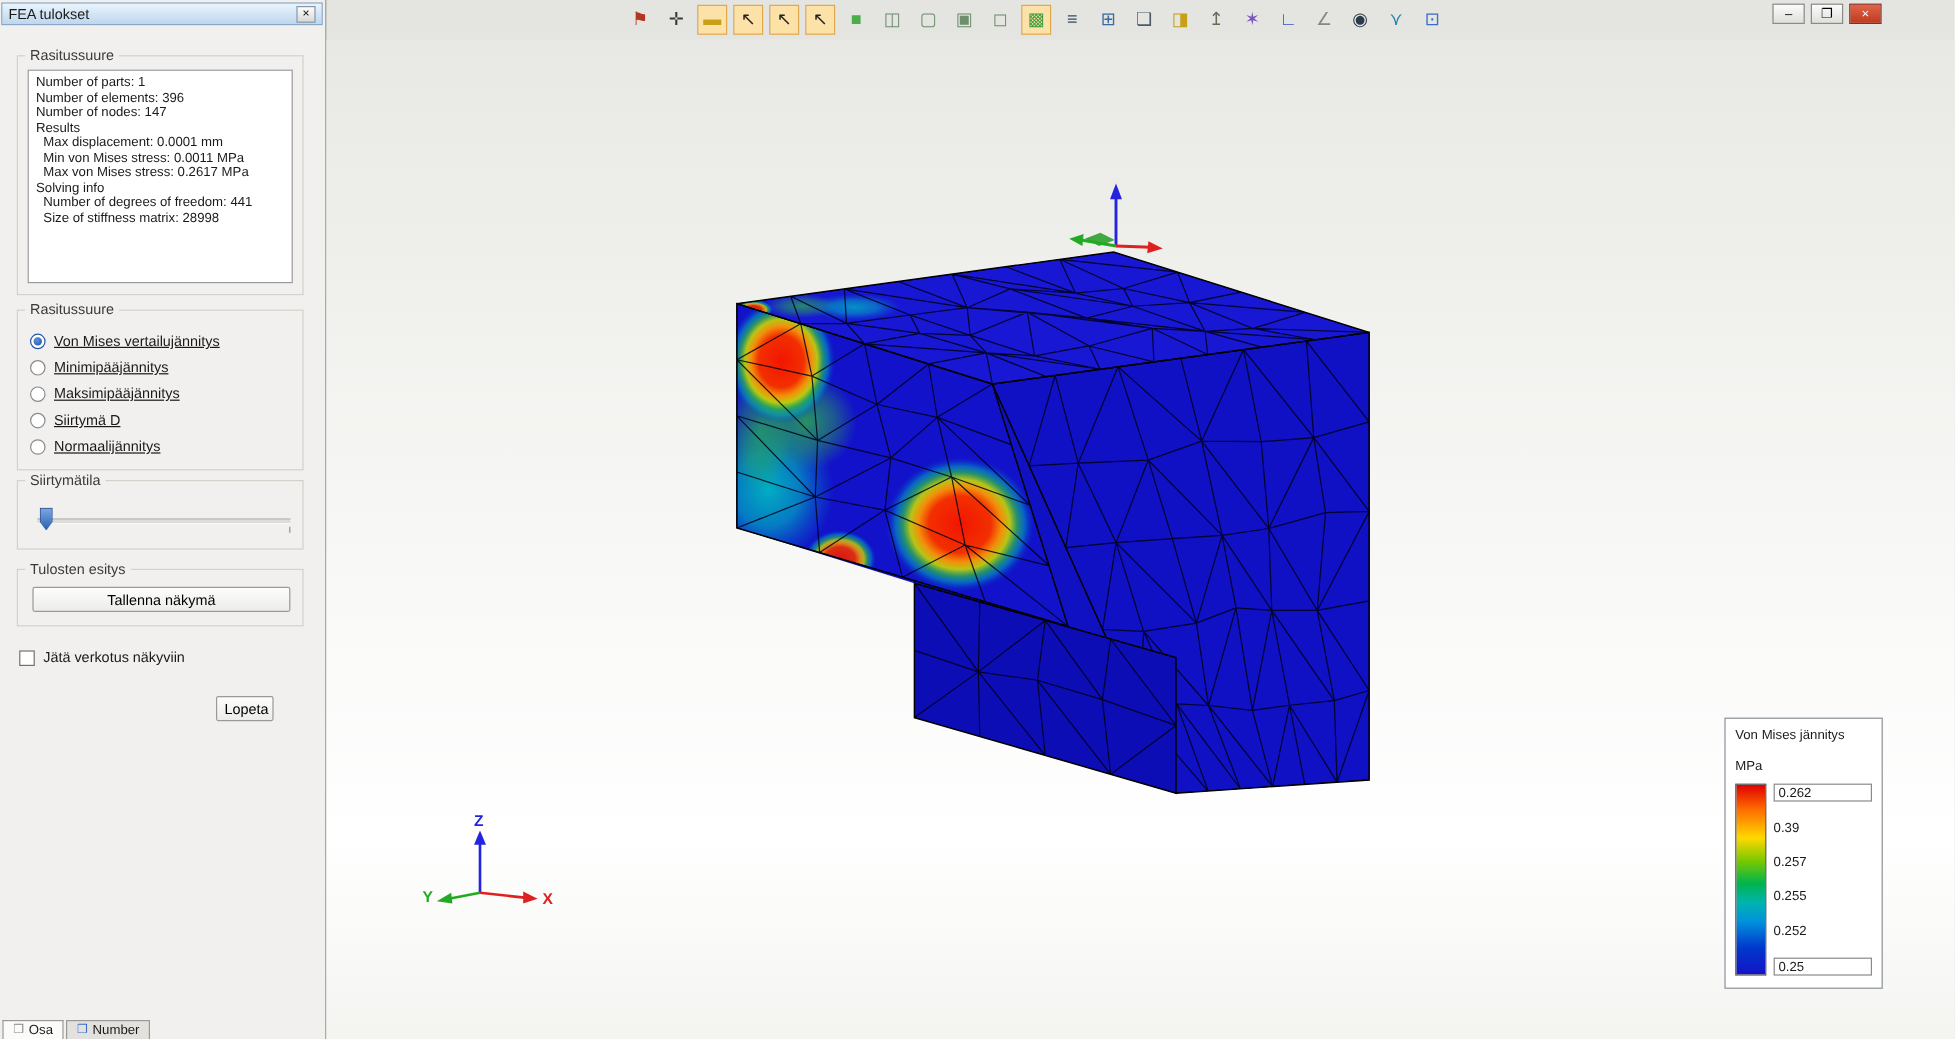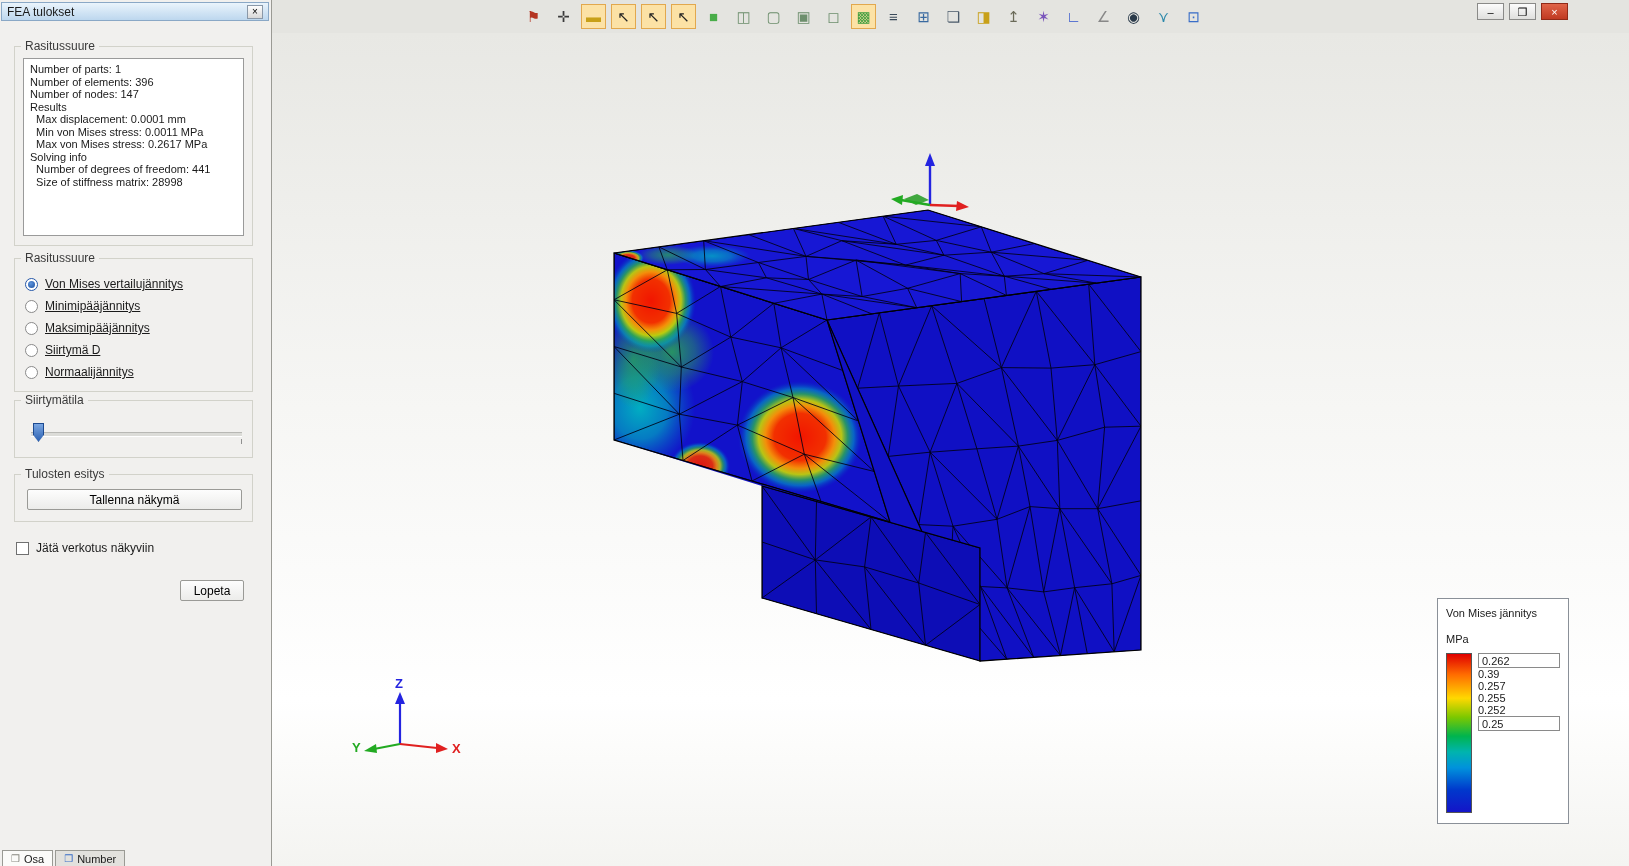"Lopeta" .btn.lopeta { width: 64px -> 48px }
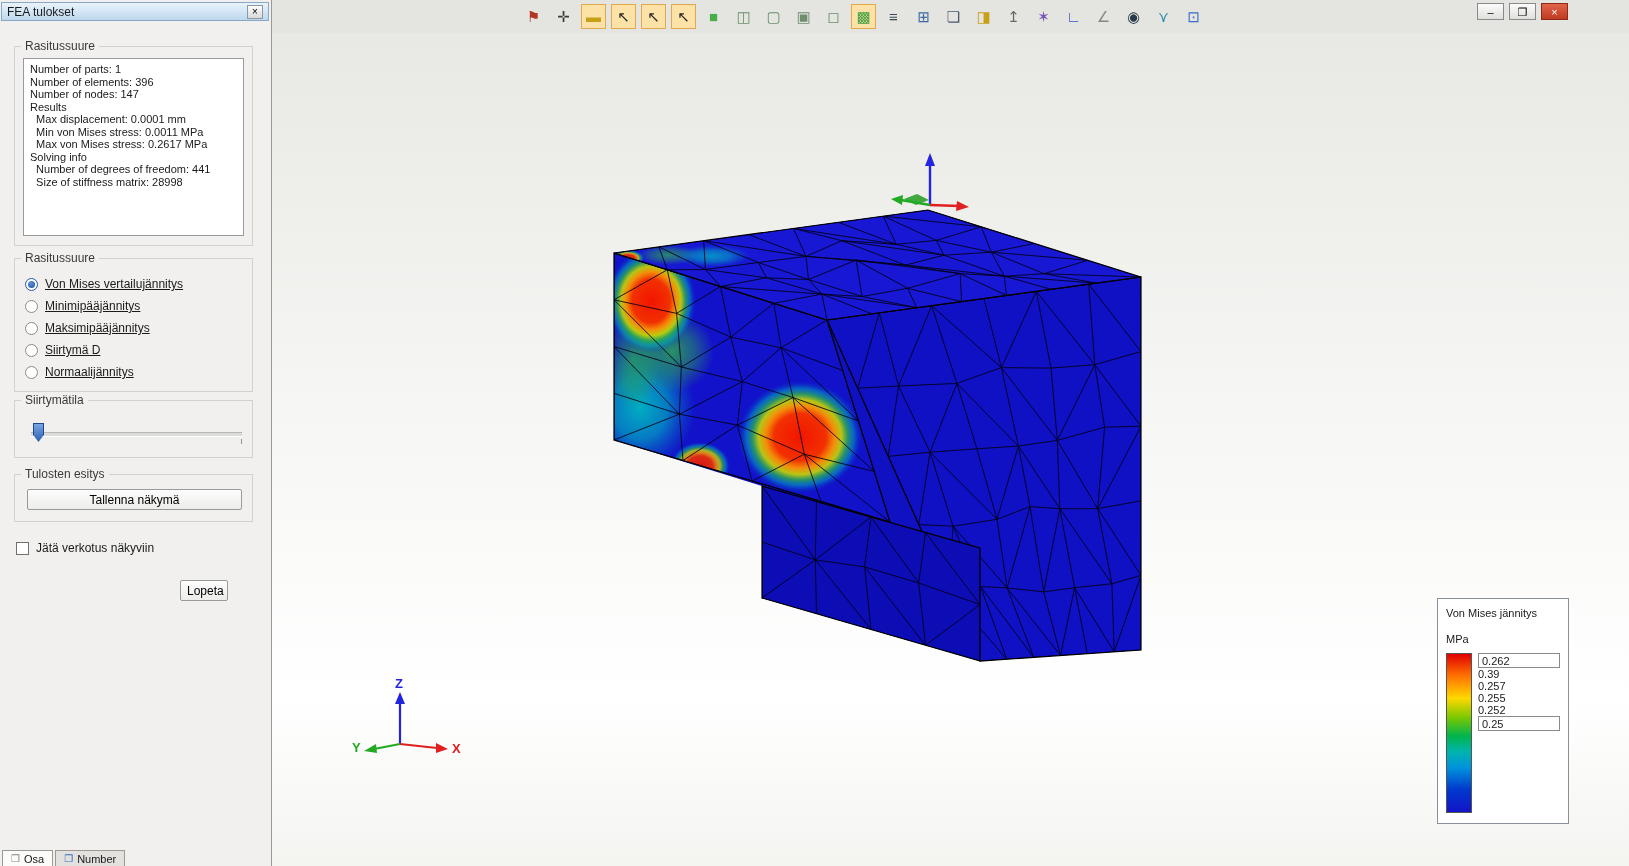"0.262" .legend-vals { justify-content: flex-start -> space-between }
